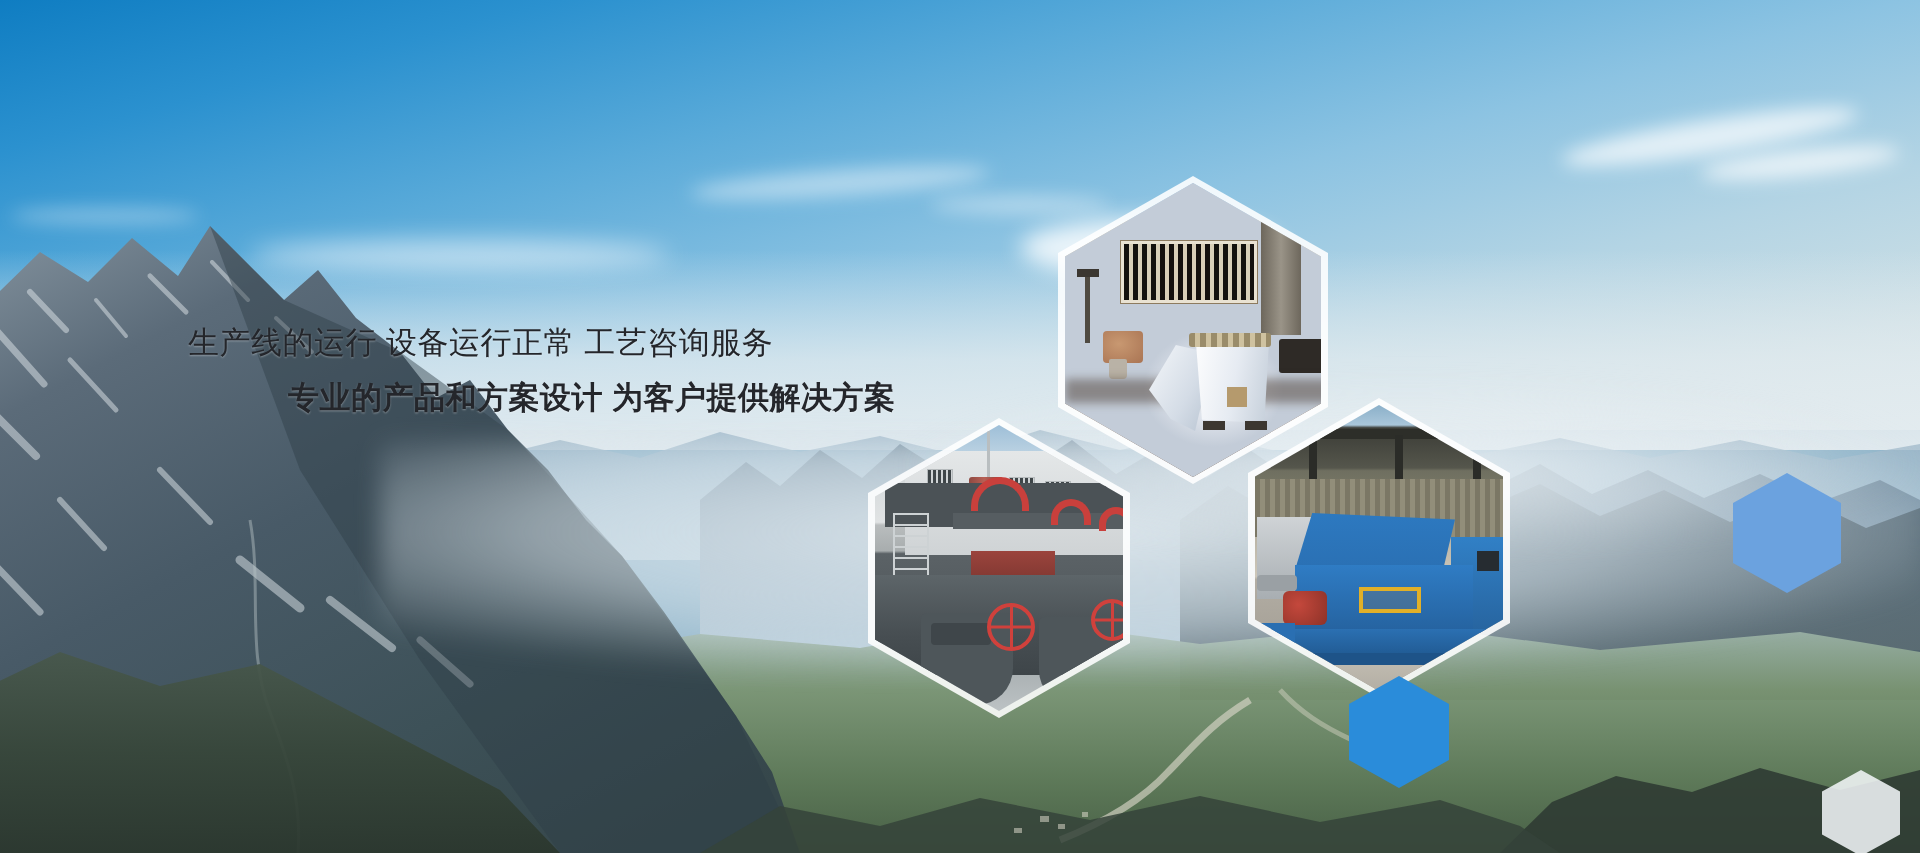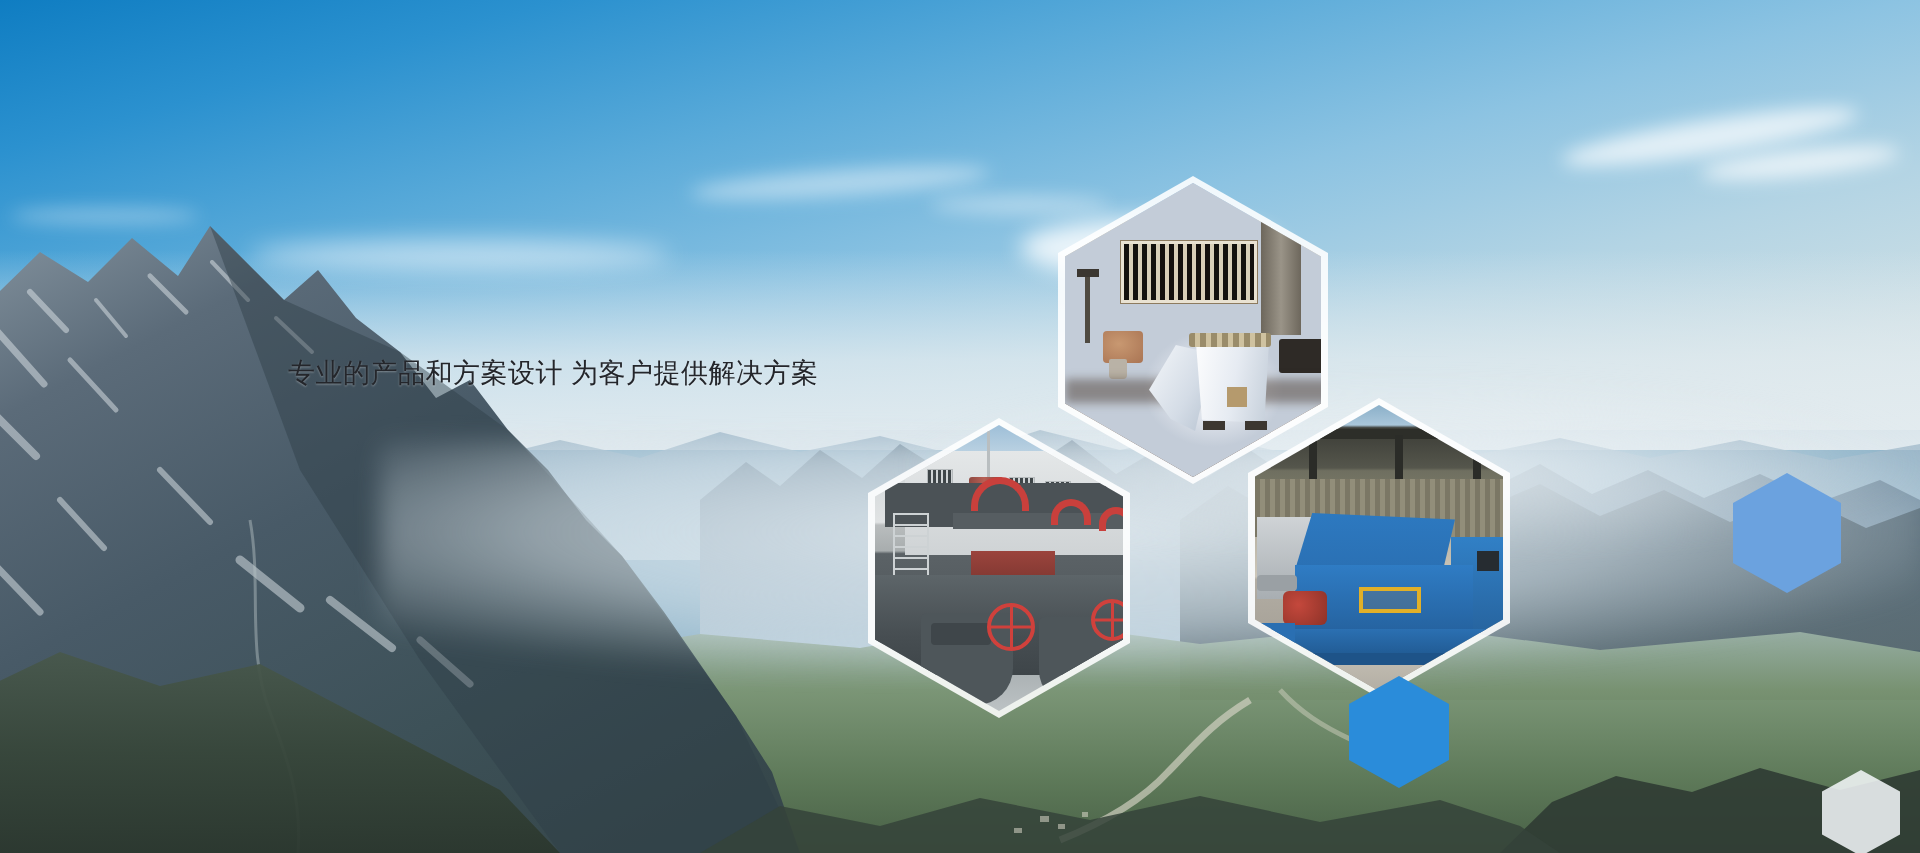"生产线的运行 设备运行正常 工艺咨询服务" div.l1 { html: none -> <div>生产线的运行 设备运行正常 工艺咨询服务</div> }
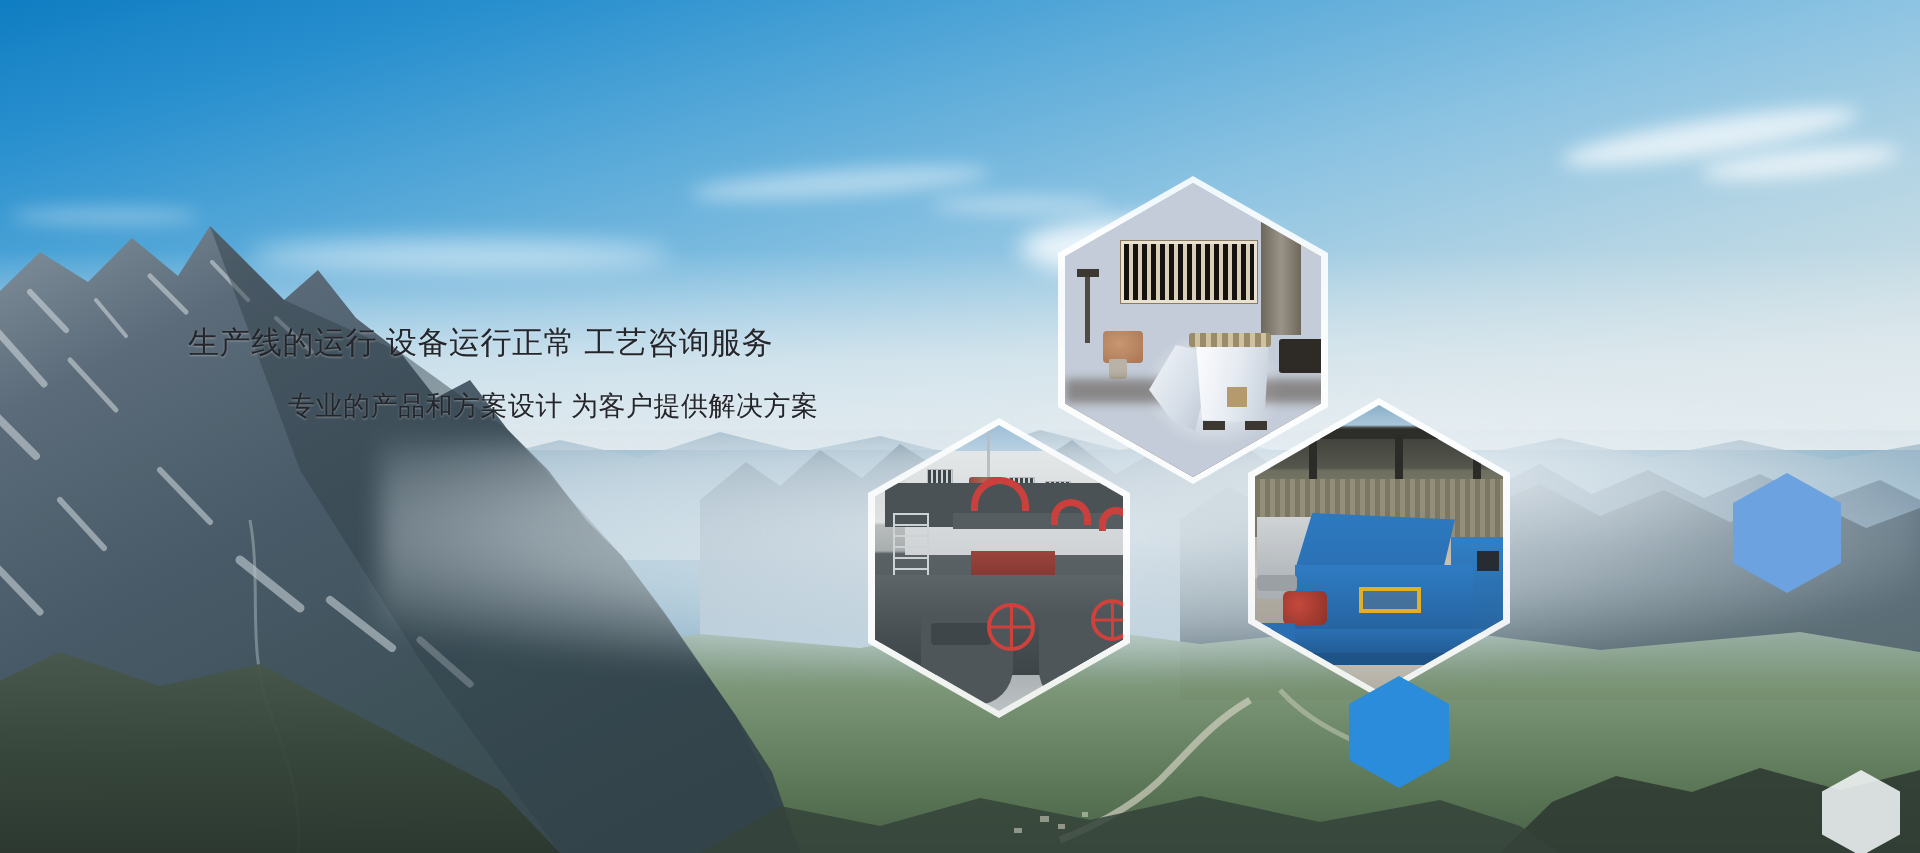"专业的产品和方案设计 为客户提供解决方案" .headline .l2 { font-size: 27px -> 31px; font-weight: none -> bold; margin-top: 32px -> 22px }
